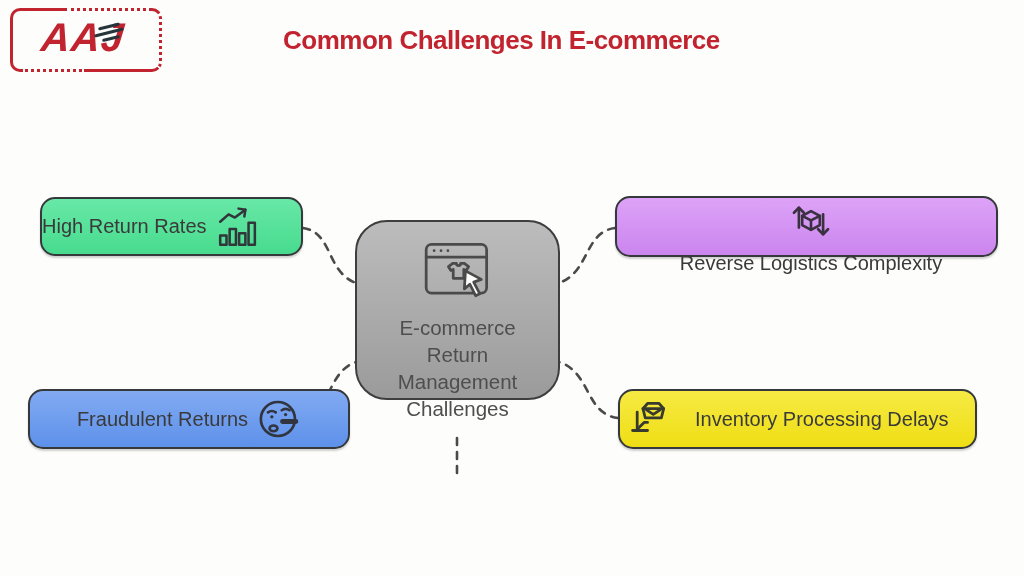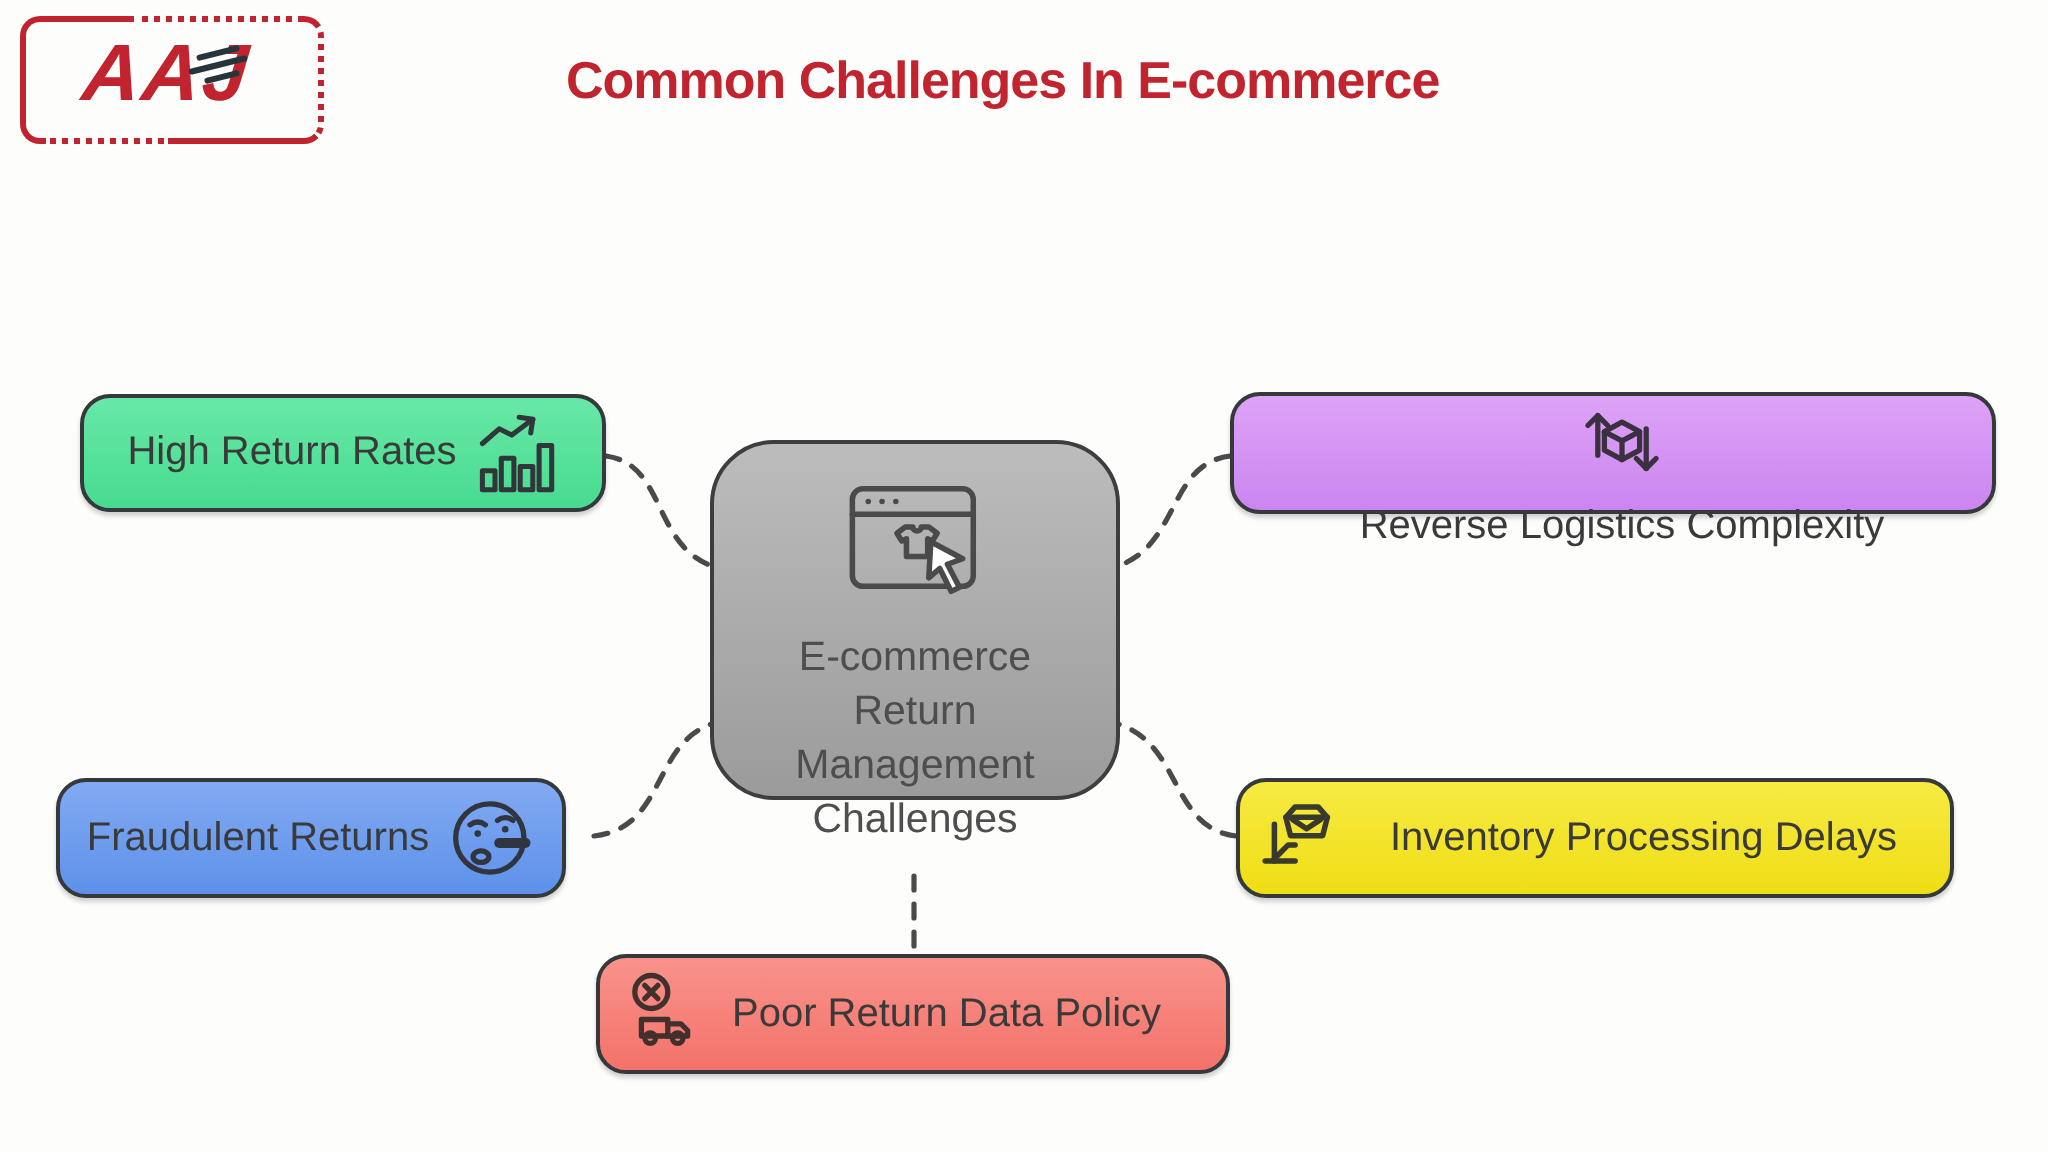"High Return Rates" .node-green { justify-content: center -> none }
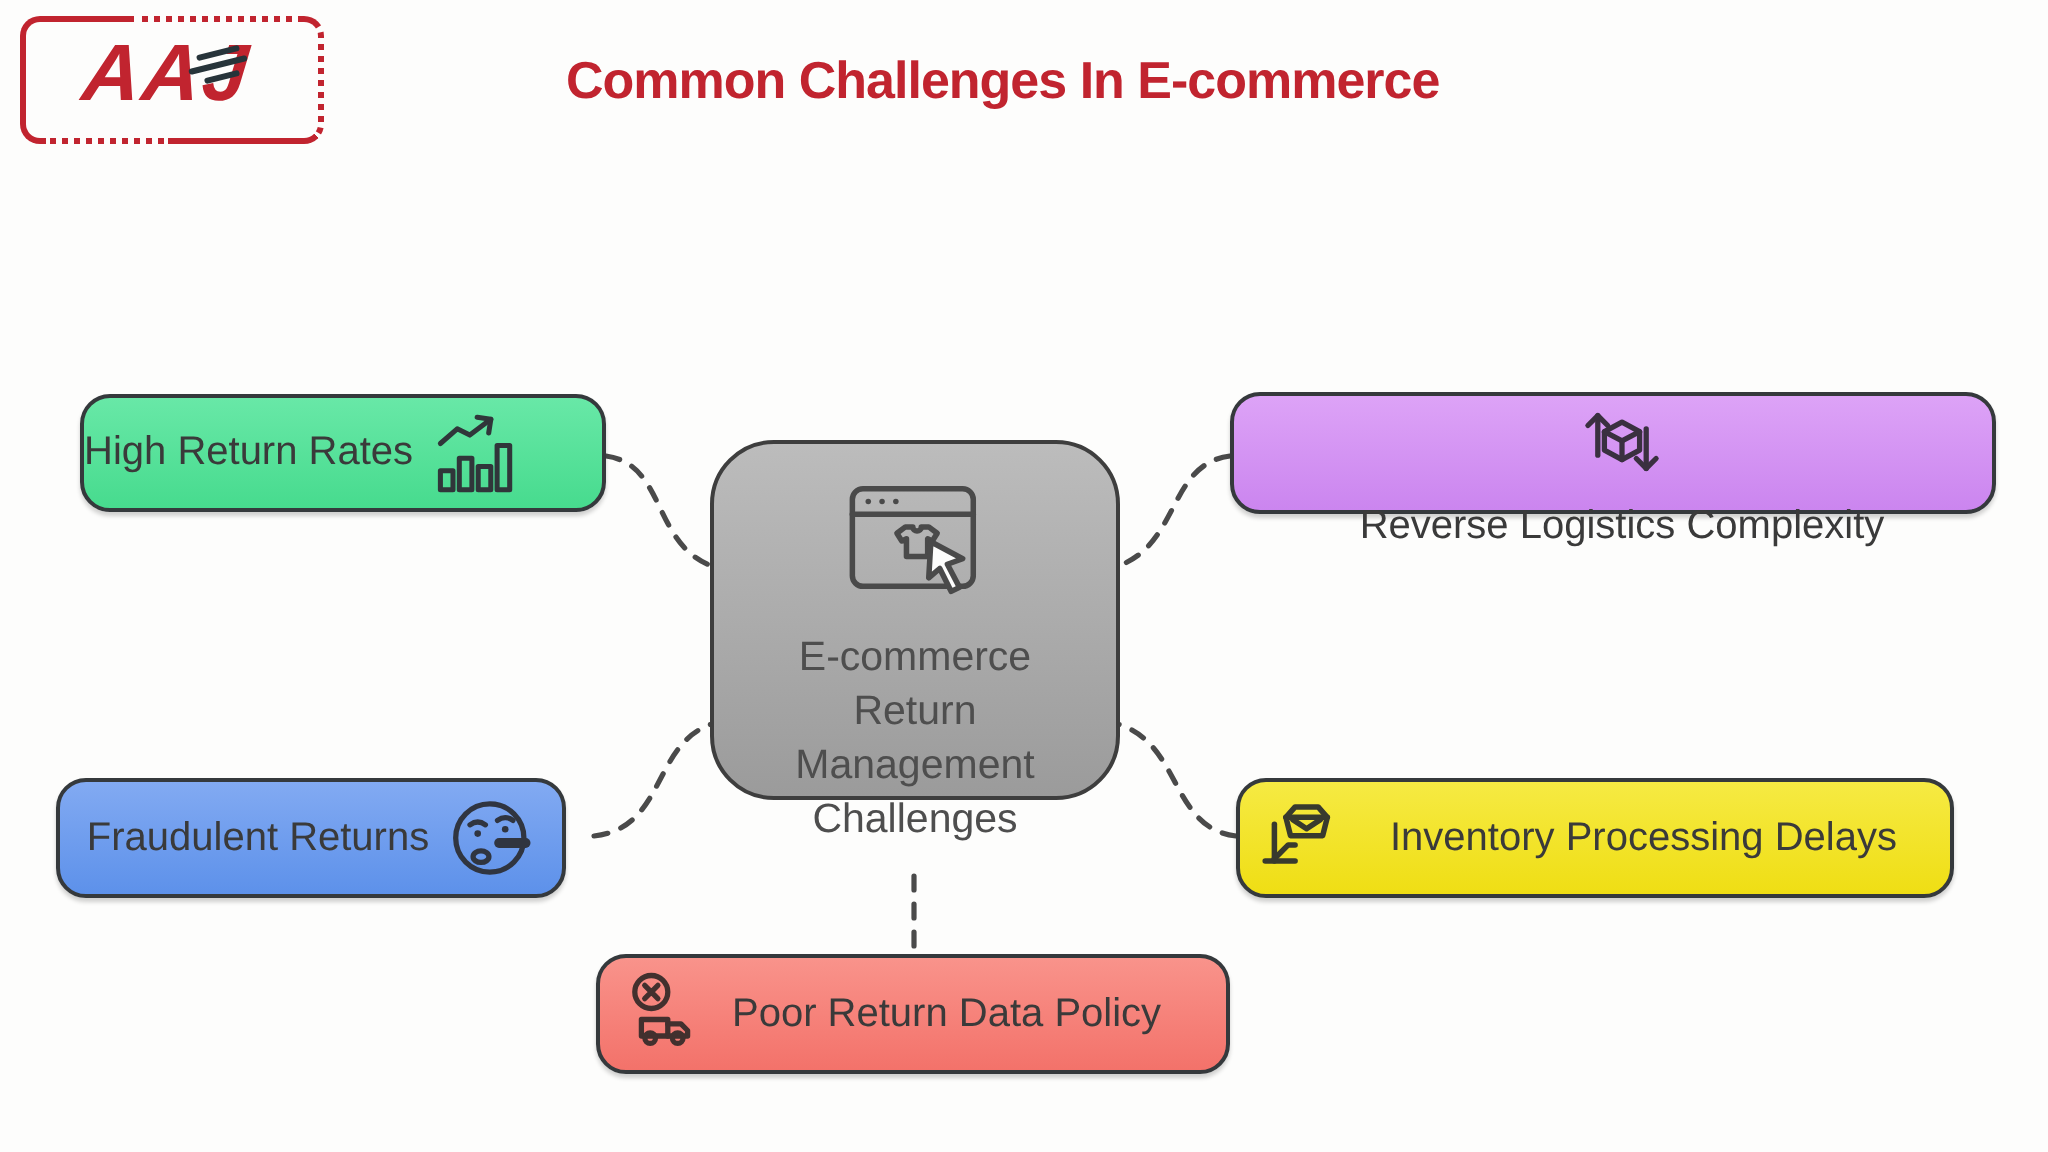"Fraudulent Returns" .node-blue { width: 255px -> 322px }
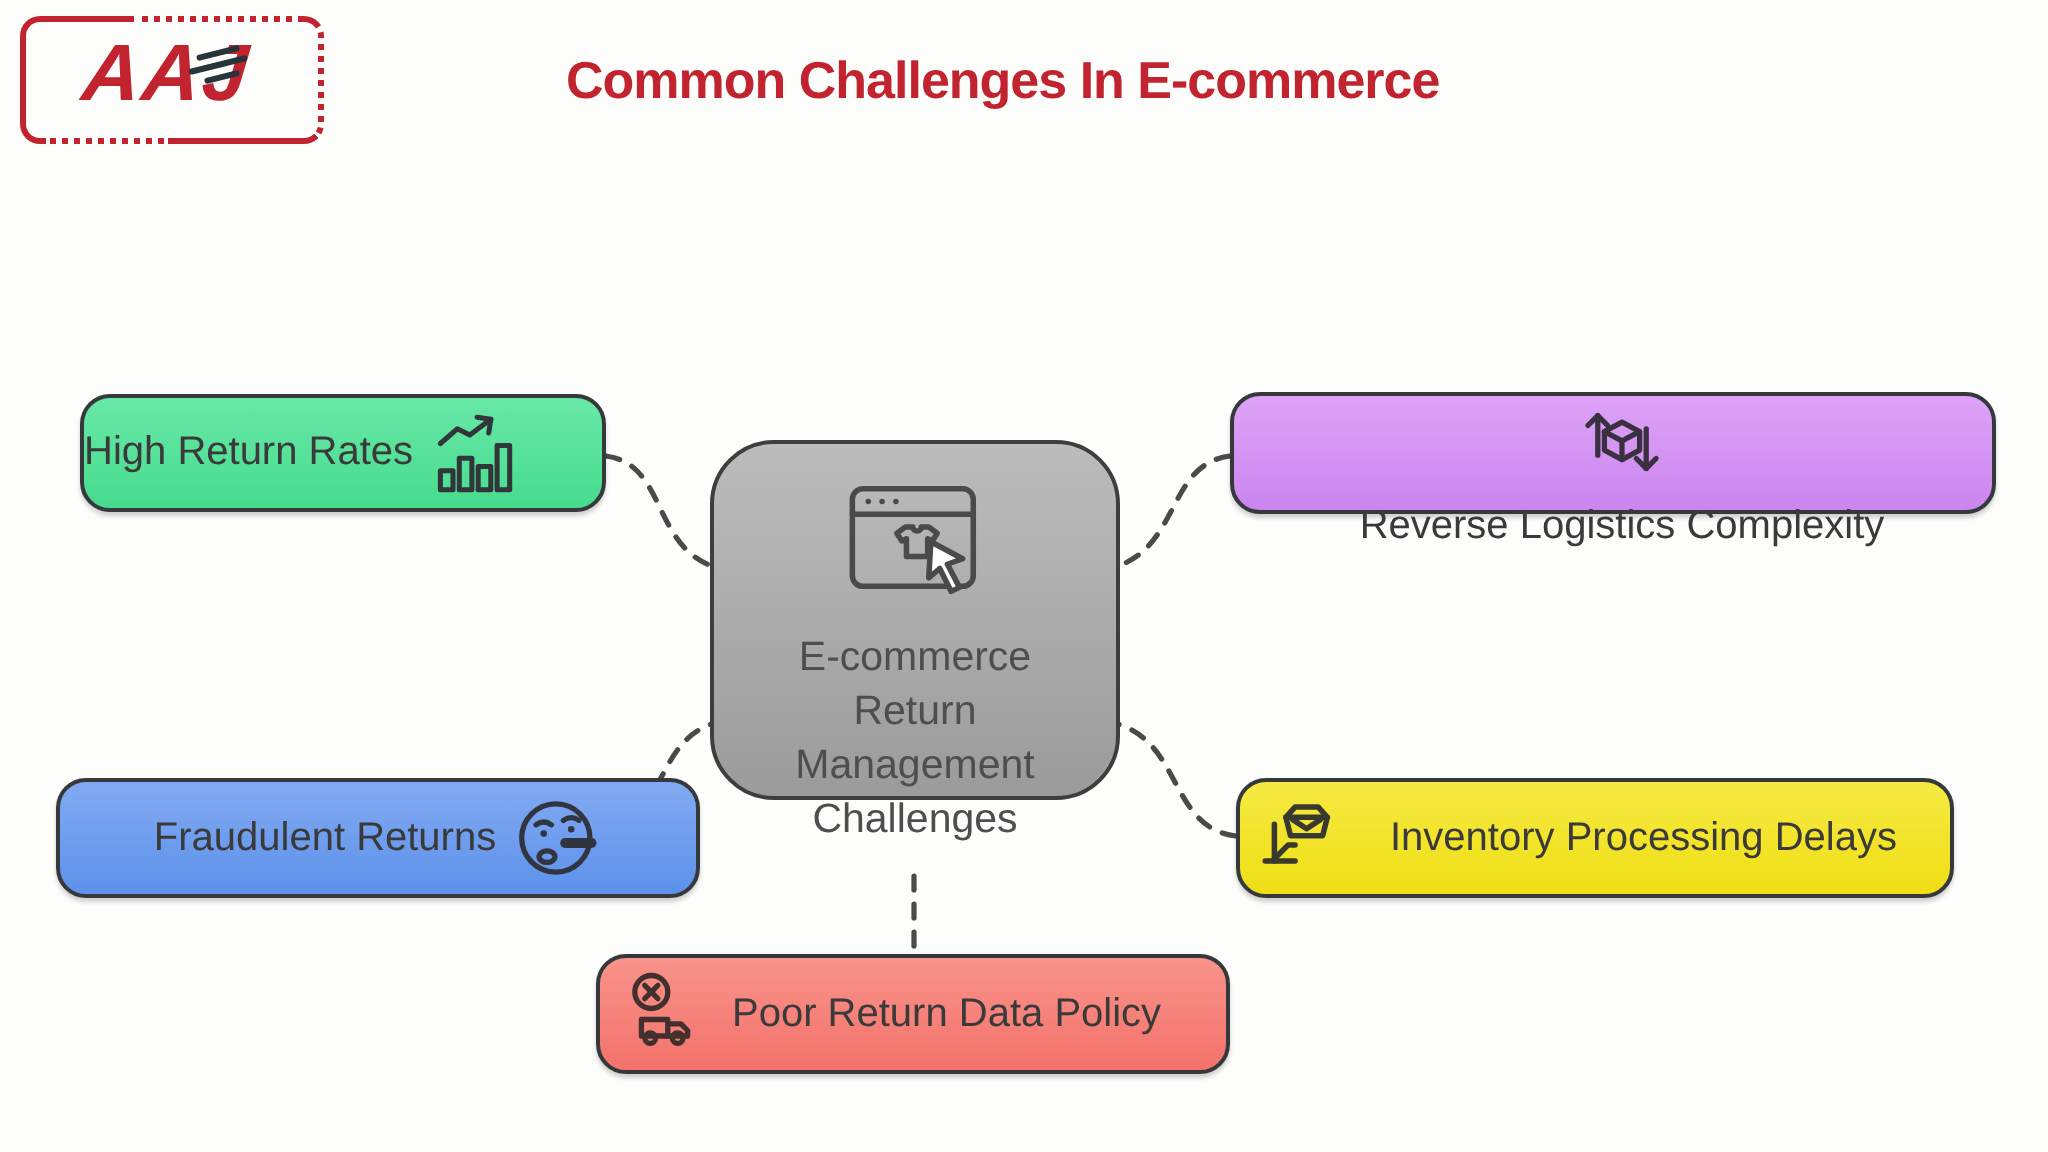"Poor Return Data Policy" div.node { html: <div> <span> <svg> <circle></circle> <path></path> <path></path> <path></path> <circle></circle> <circle></circle> </svg> </span> <span>Poor Return Data Policy</span> </div> -> none }
